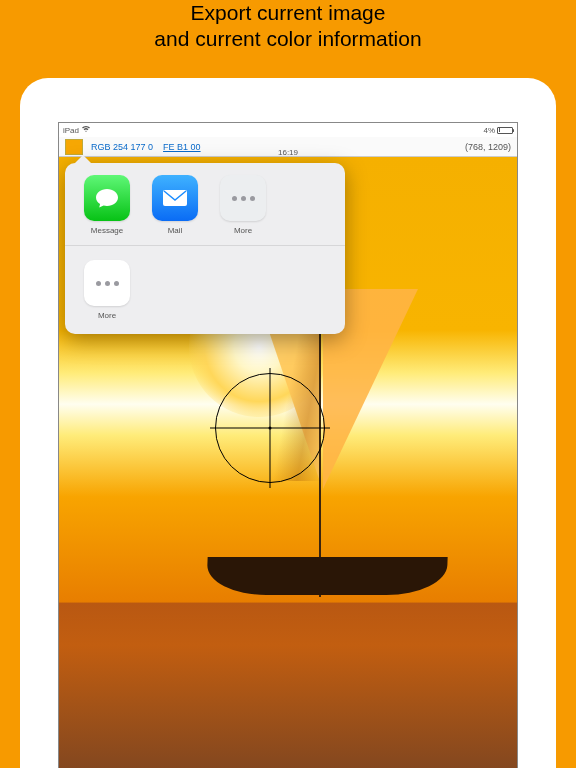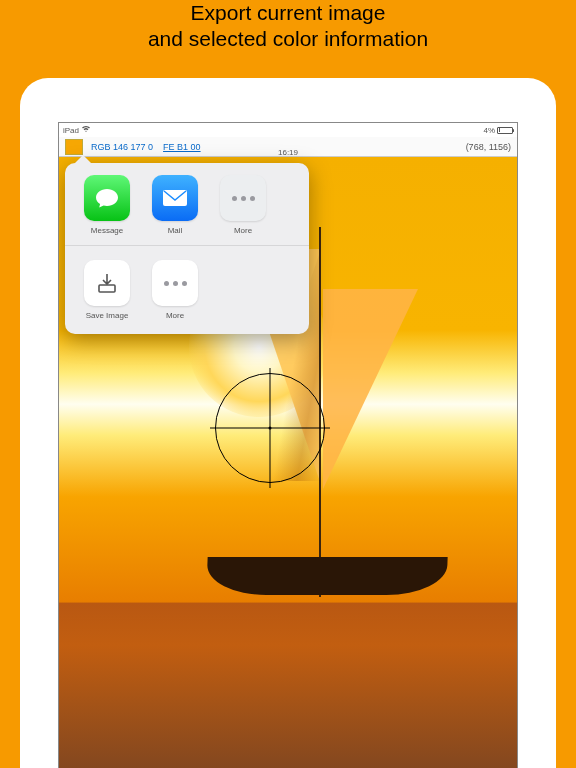"and selected color information" span { text: selected -> current }
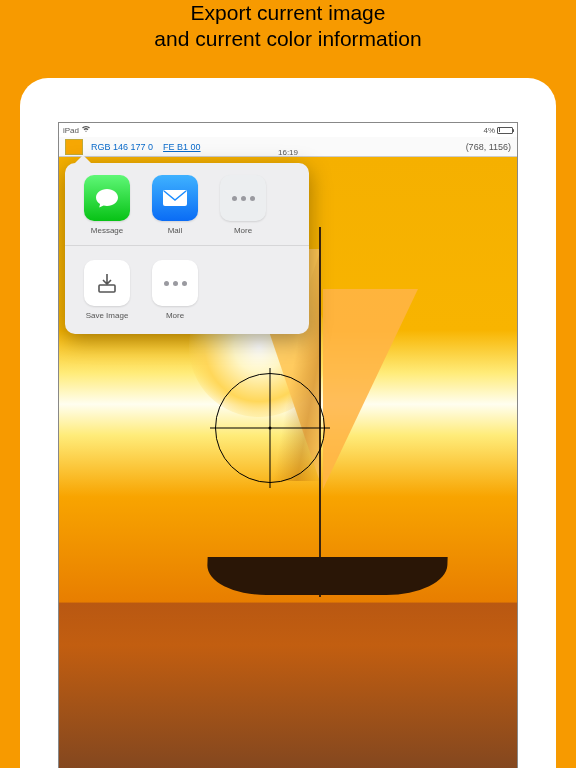"RGB 146 177 0" span.rgb { text: 146 -> 254 }
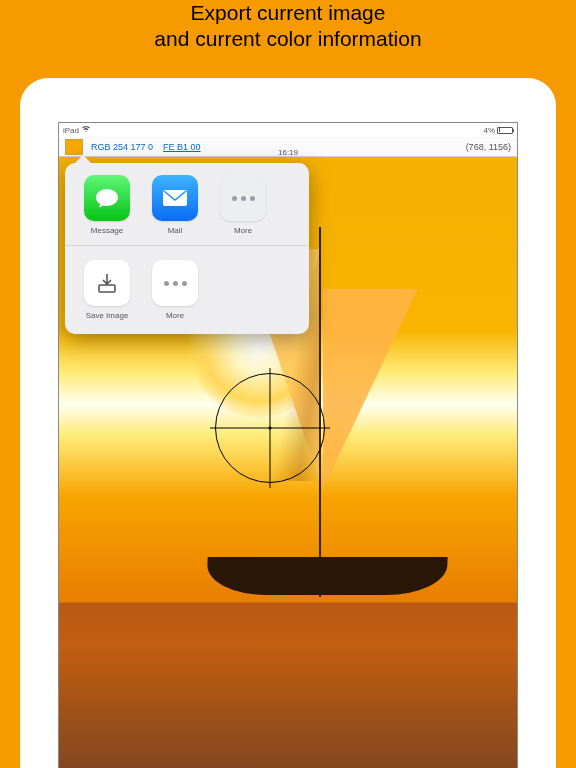"(768, 1156)" span.dims { text: 1156 -> 1209 }
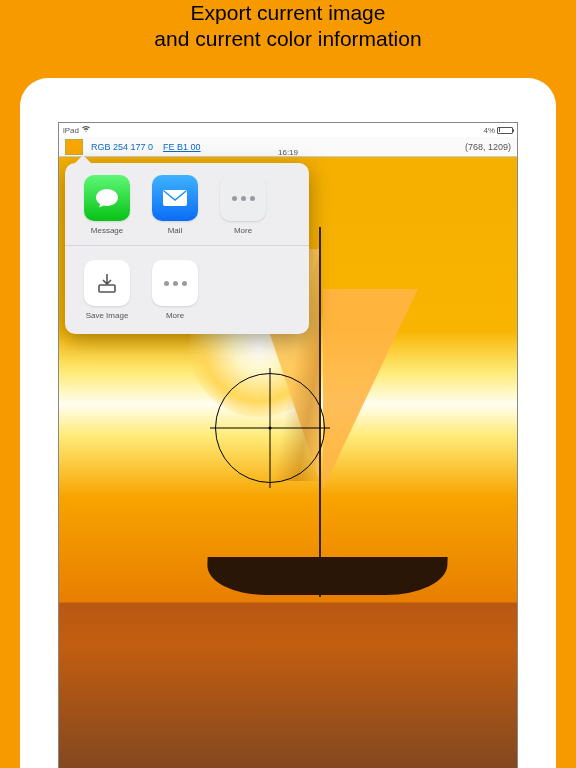"Message" .share-sheet { width: 244px -> 280px }
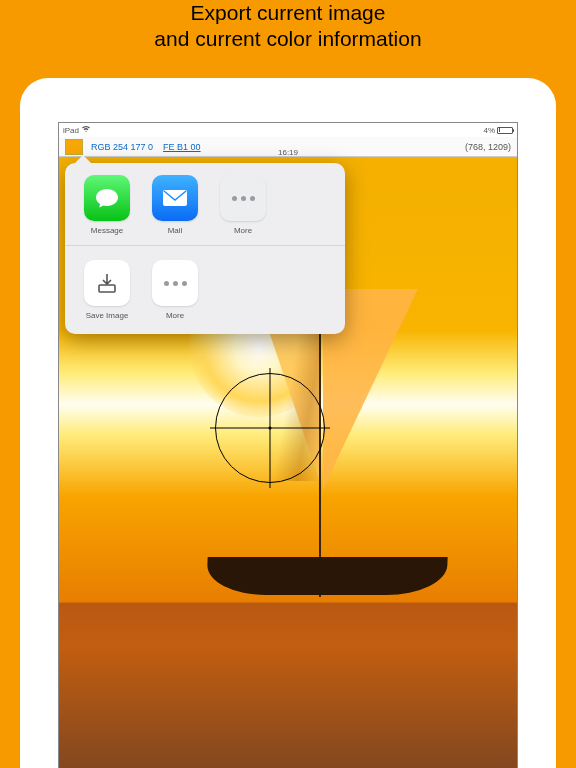"Save Image" div.share-item { html: <div> <div> <svg> <rect></rect> <path></path> </svg> </div> <span>Save Image</span> </div> -> none }
